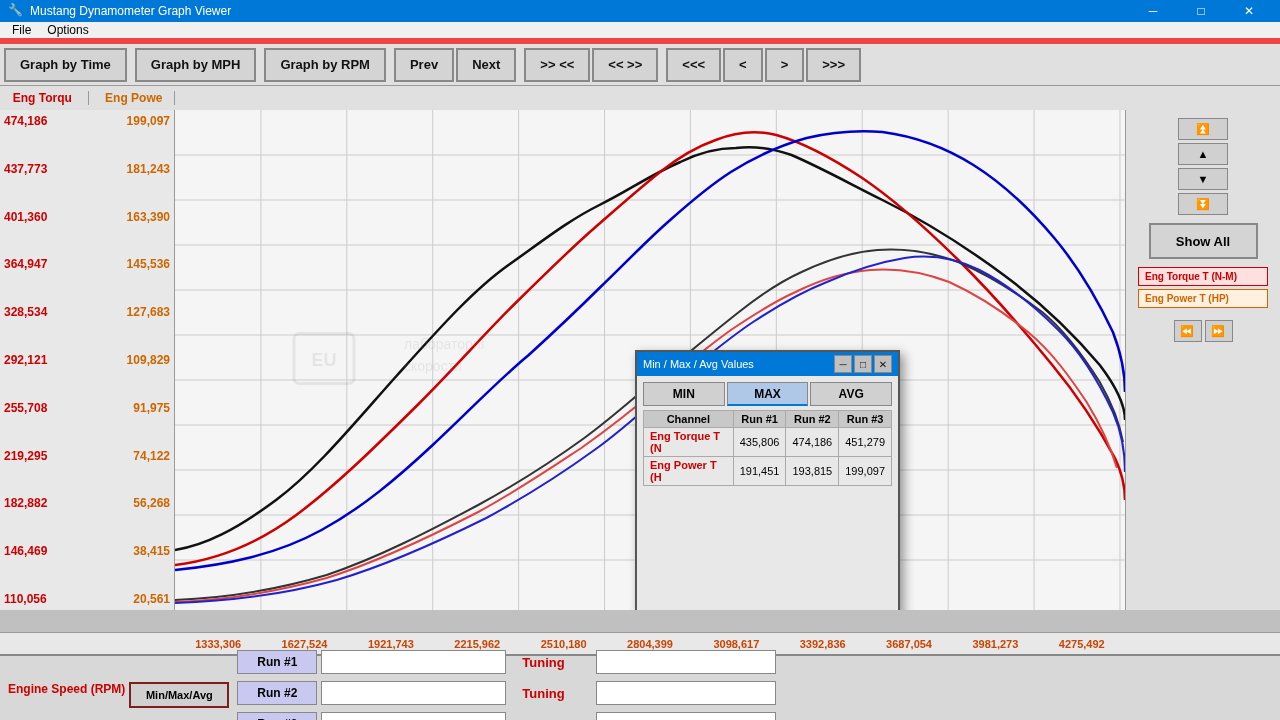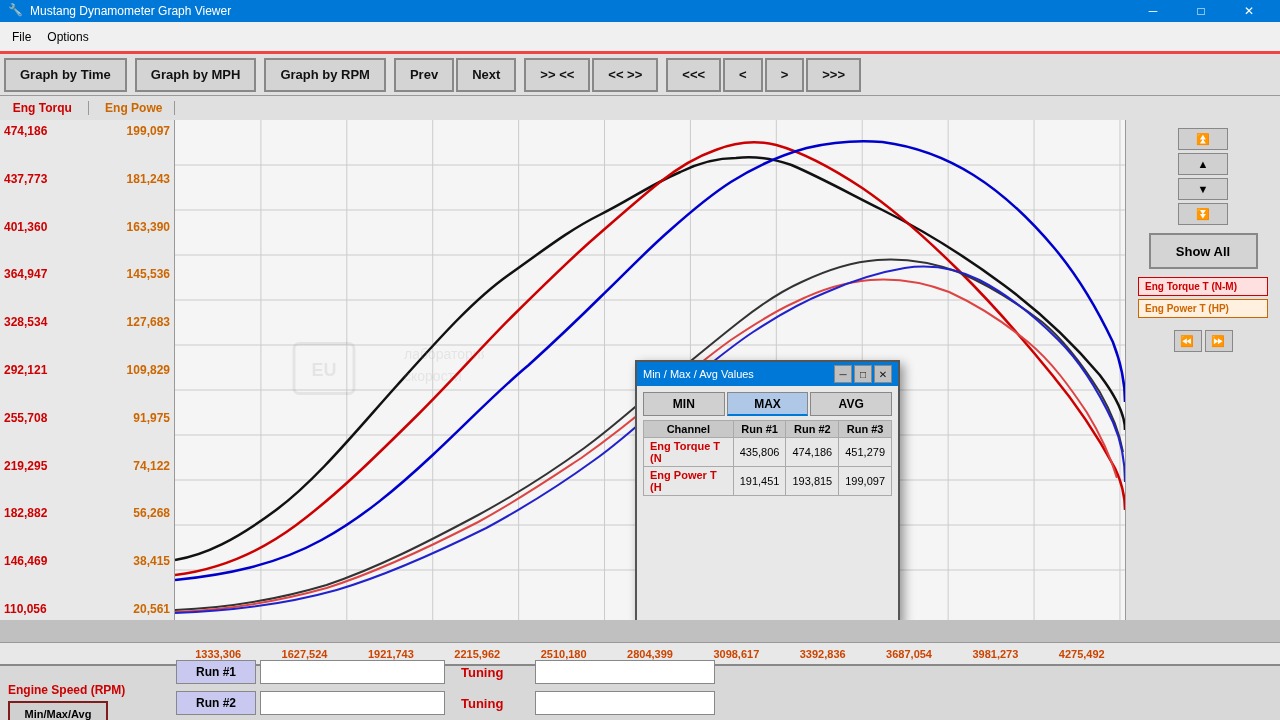"File" .menu-bar { border-bottom: 3px solid #ef4444 -> 6px solid #ef4444; height: 32px -> 22px }
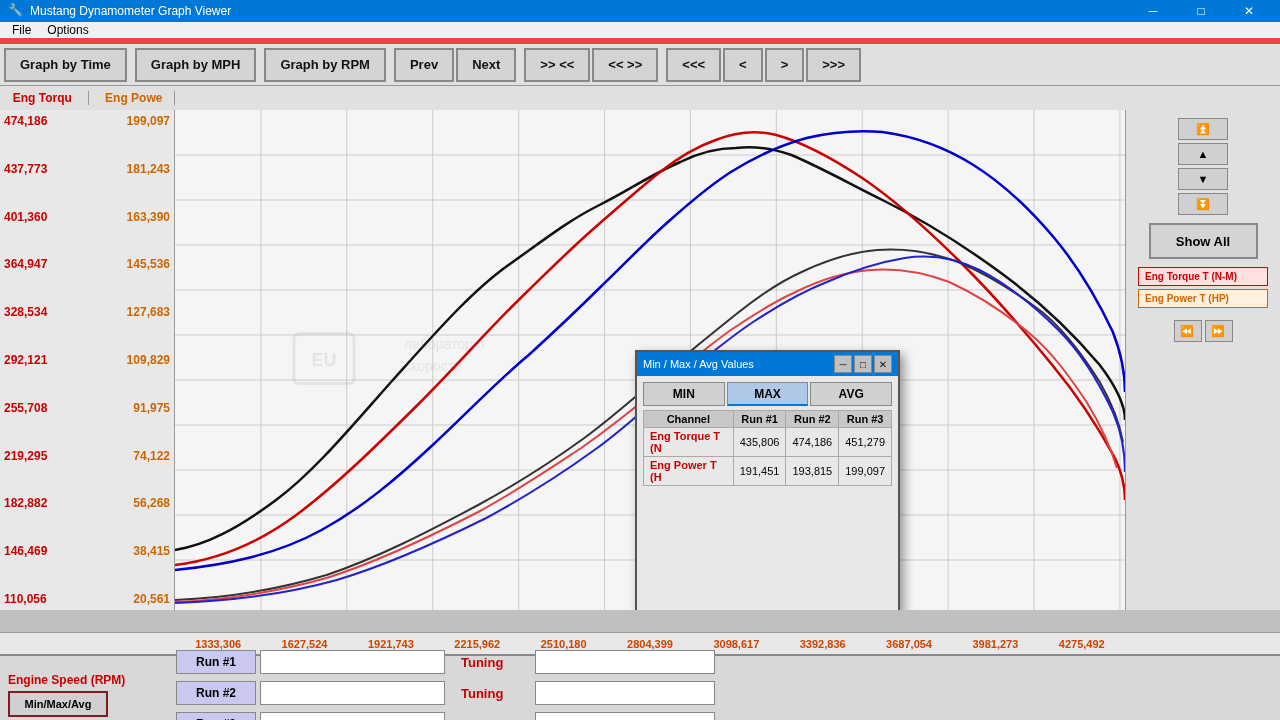"Engine Speed (RPM)" div { flex-direction: column -> none }
